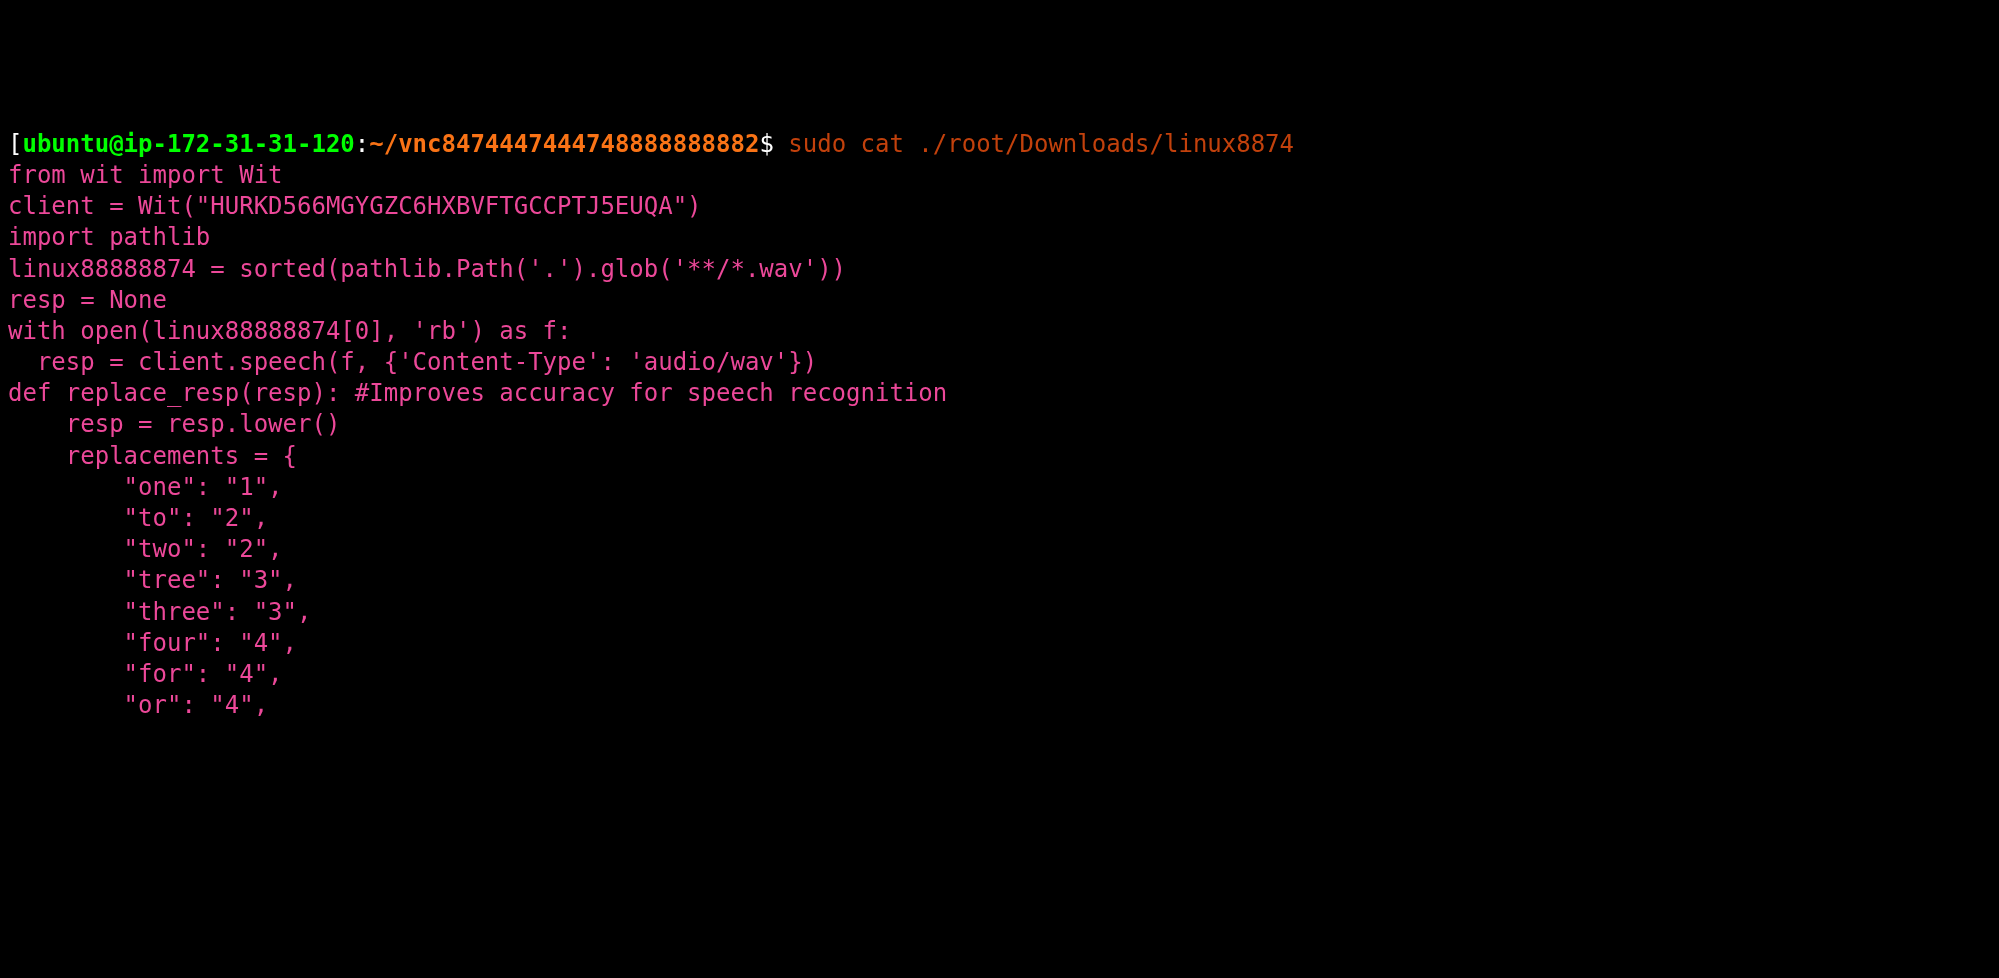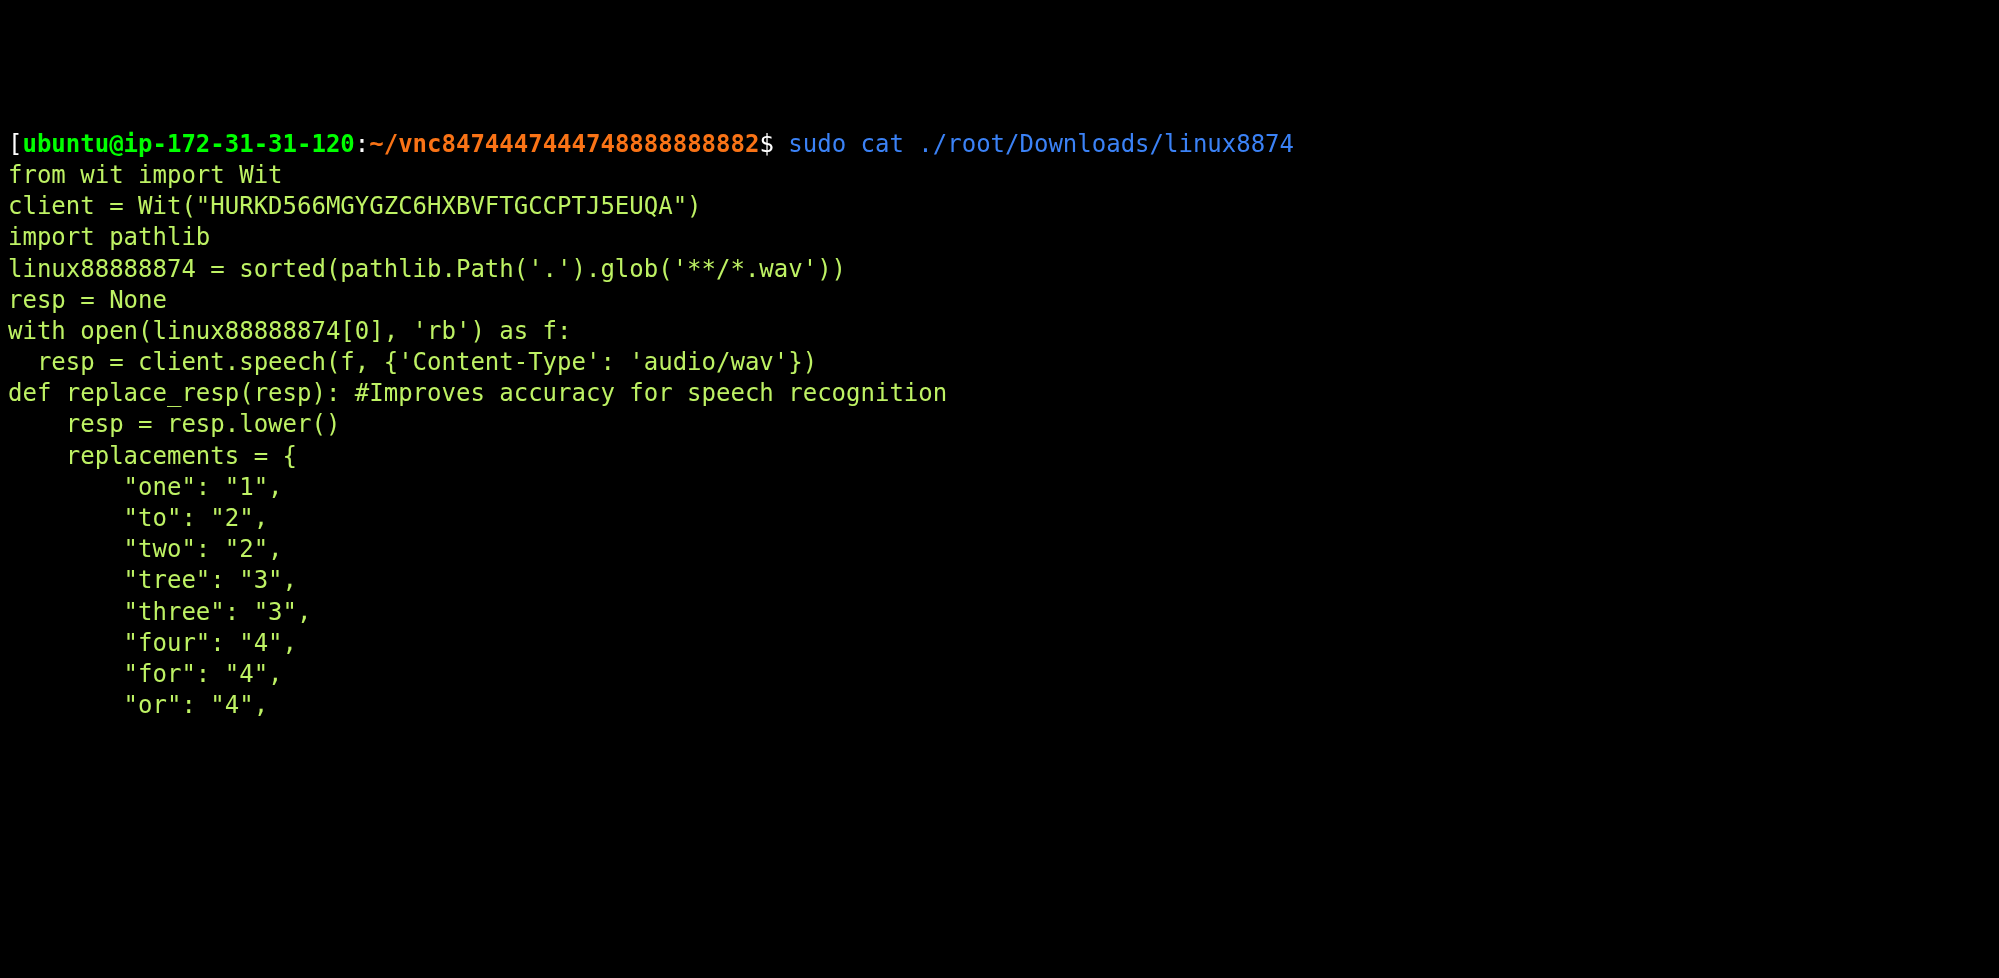"sudo cat ./root/Downloads/linux8874" .command { color: #3b82f6 -> #c2410c }
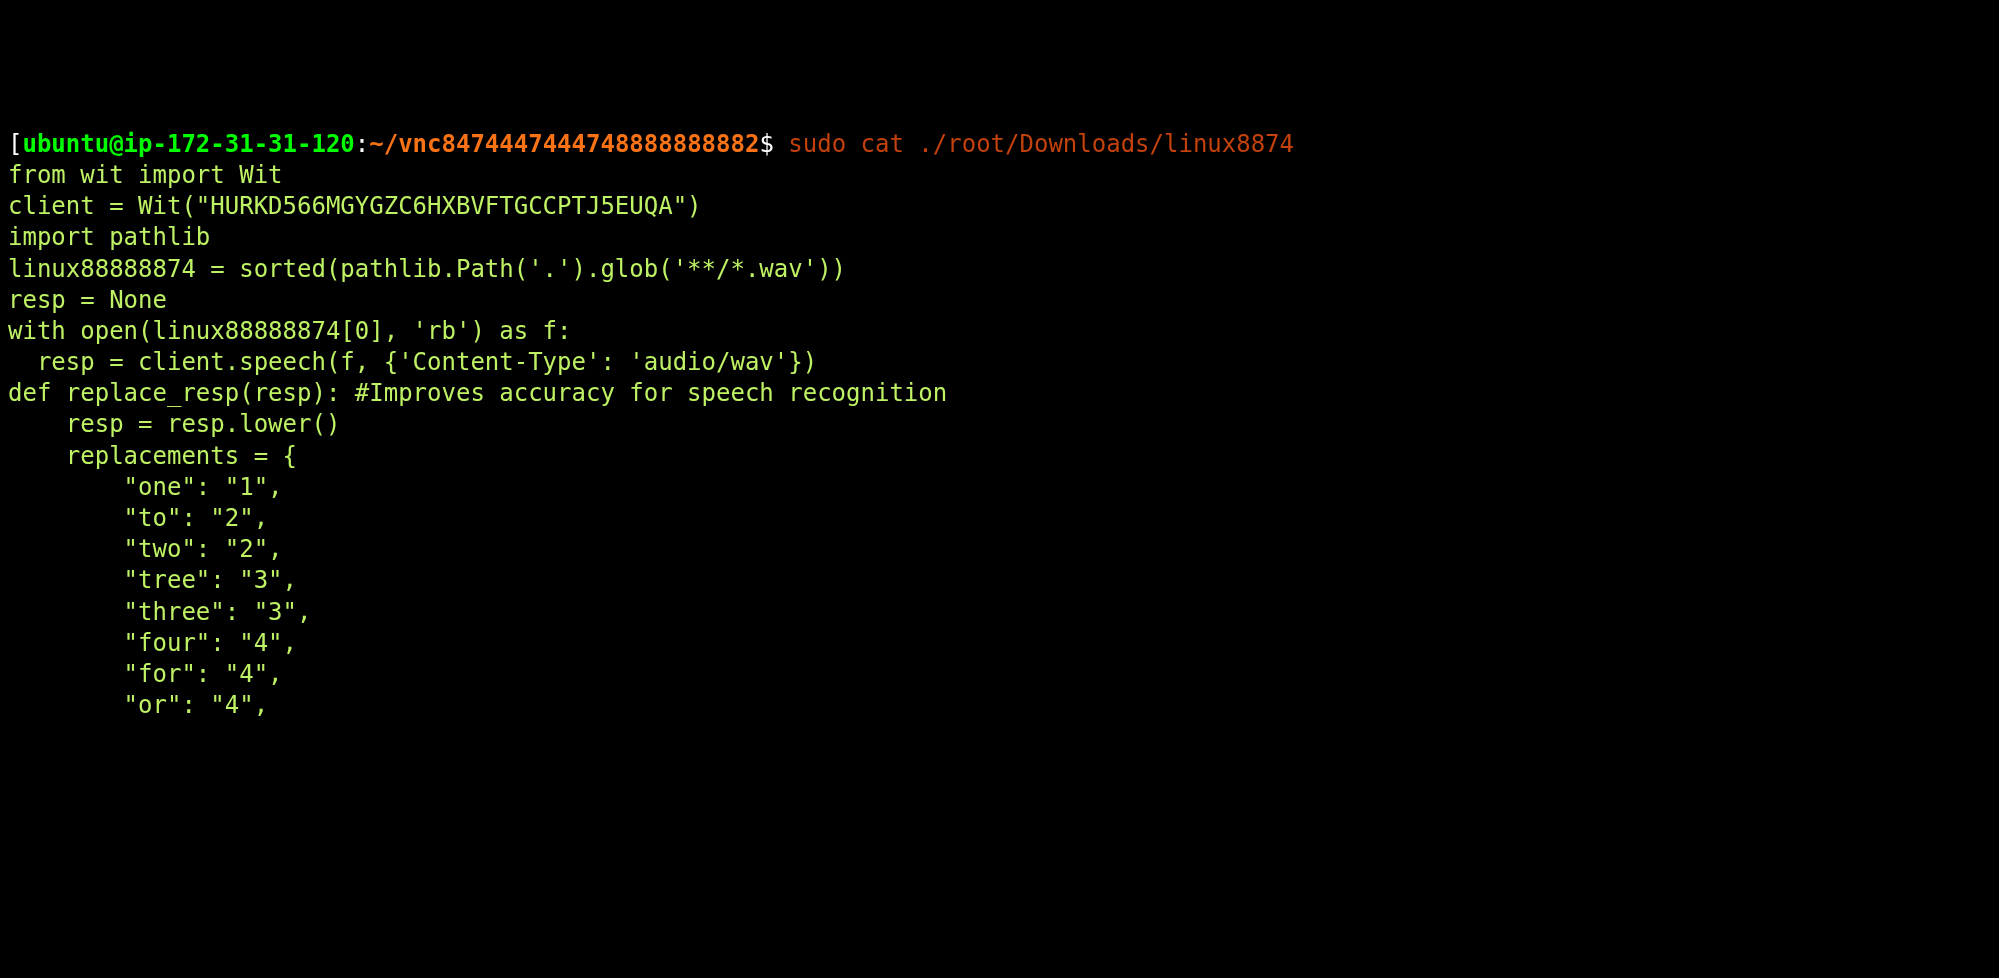"from wit import Wit" .output { color: #bef264 -> #ec4899 }
